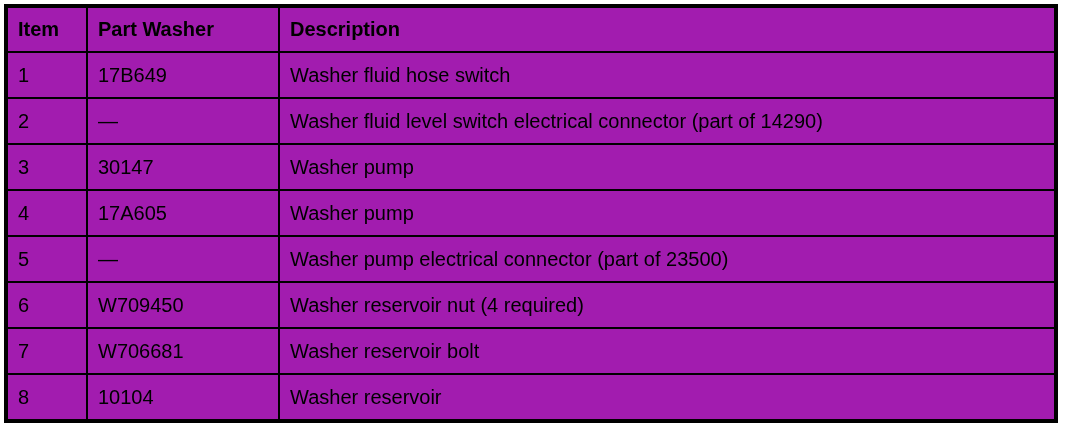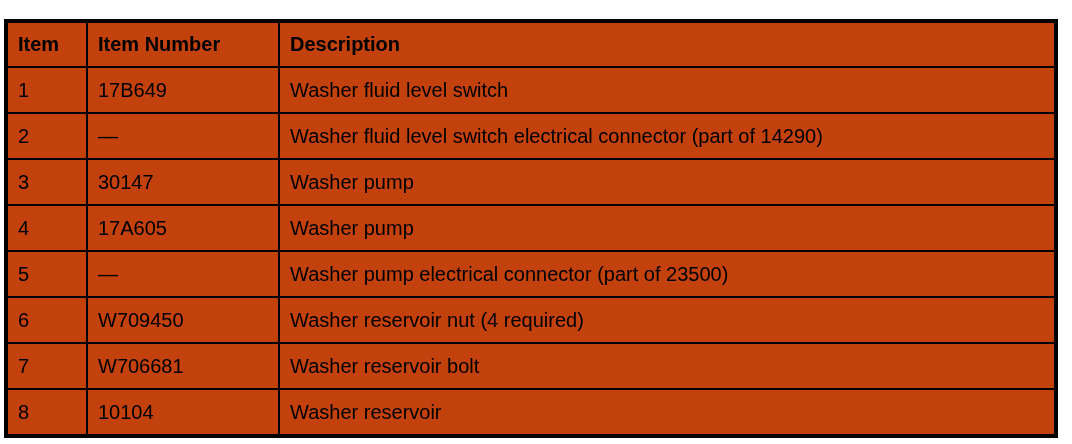"Item" table.parts-table { background: #c2410c -> #a21caf; top: 19px -> 4px }
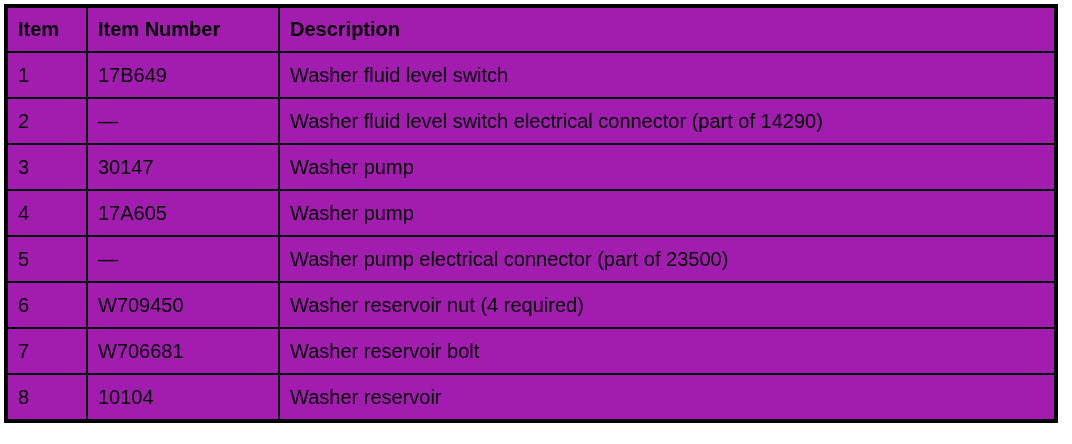"Item Number" th { text: Item Number -> Part Washer }
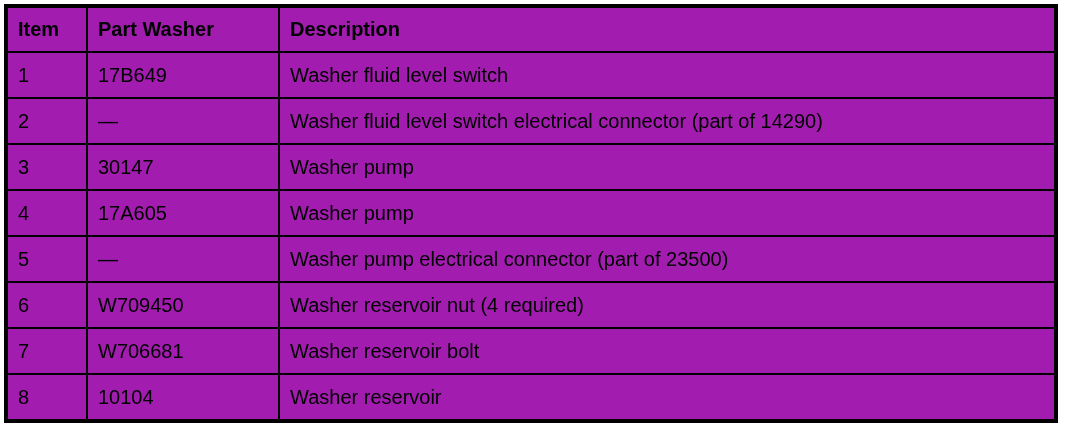"Washer fluid level switch" td { text: level -> hose }
